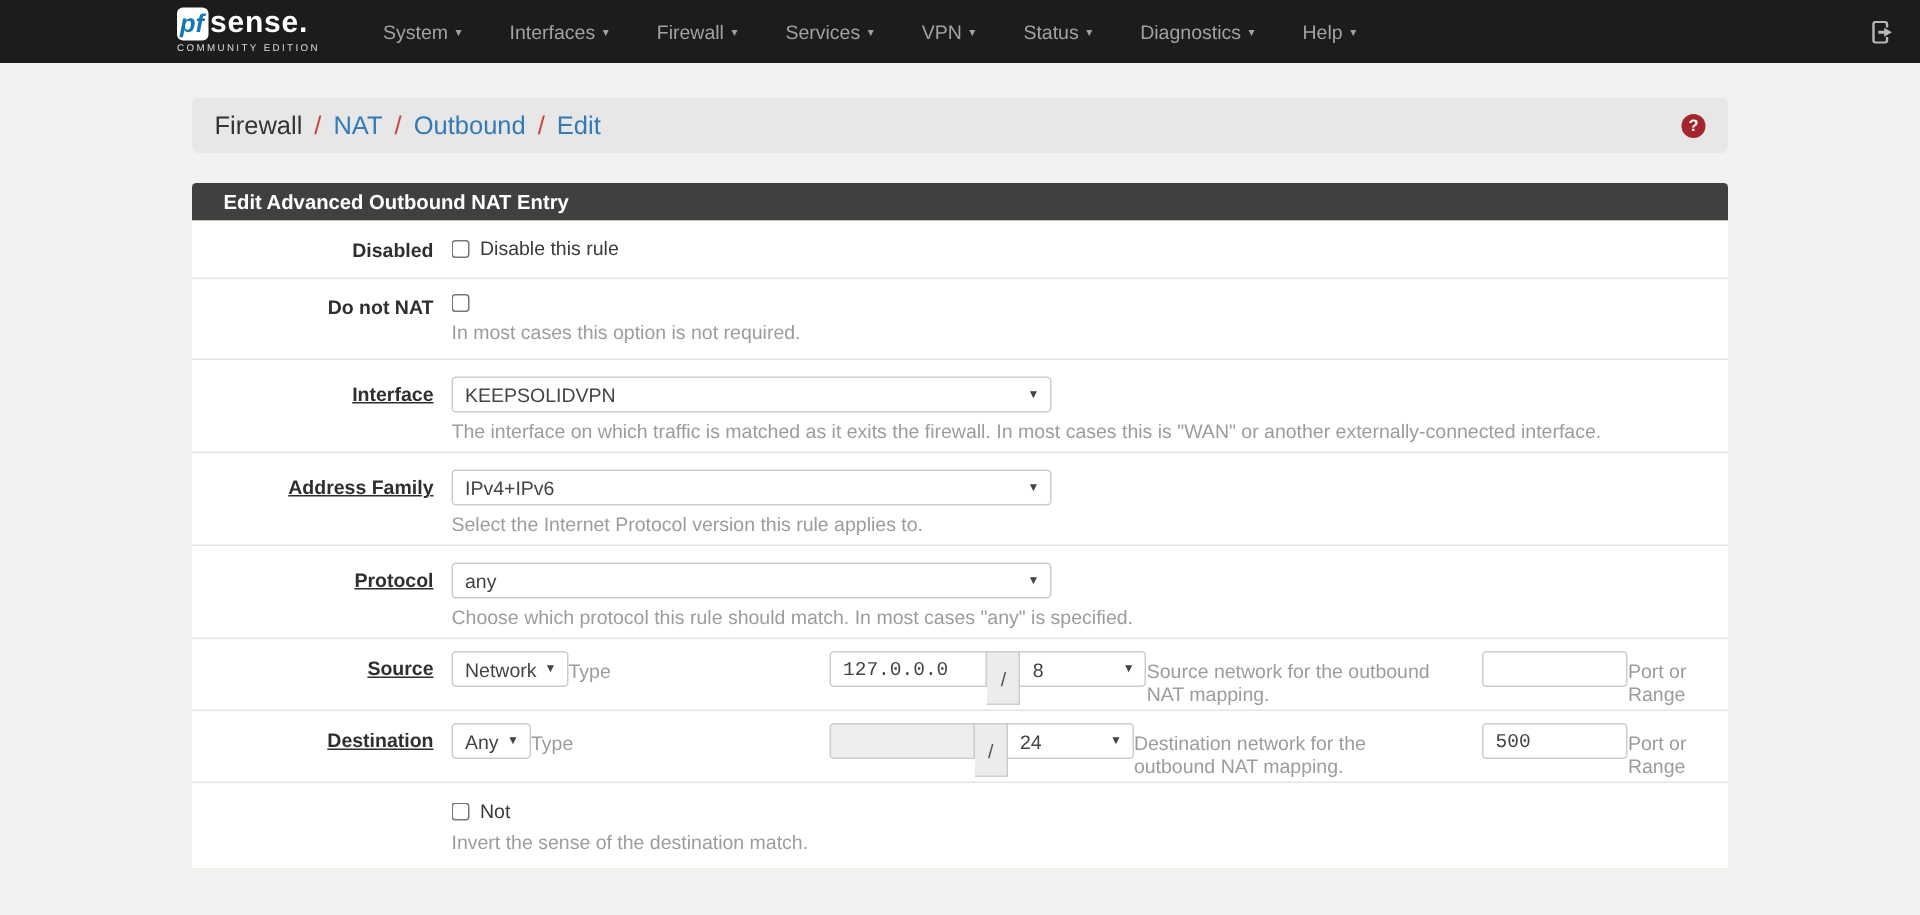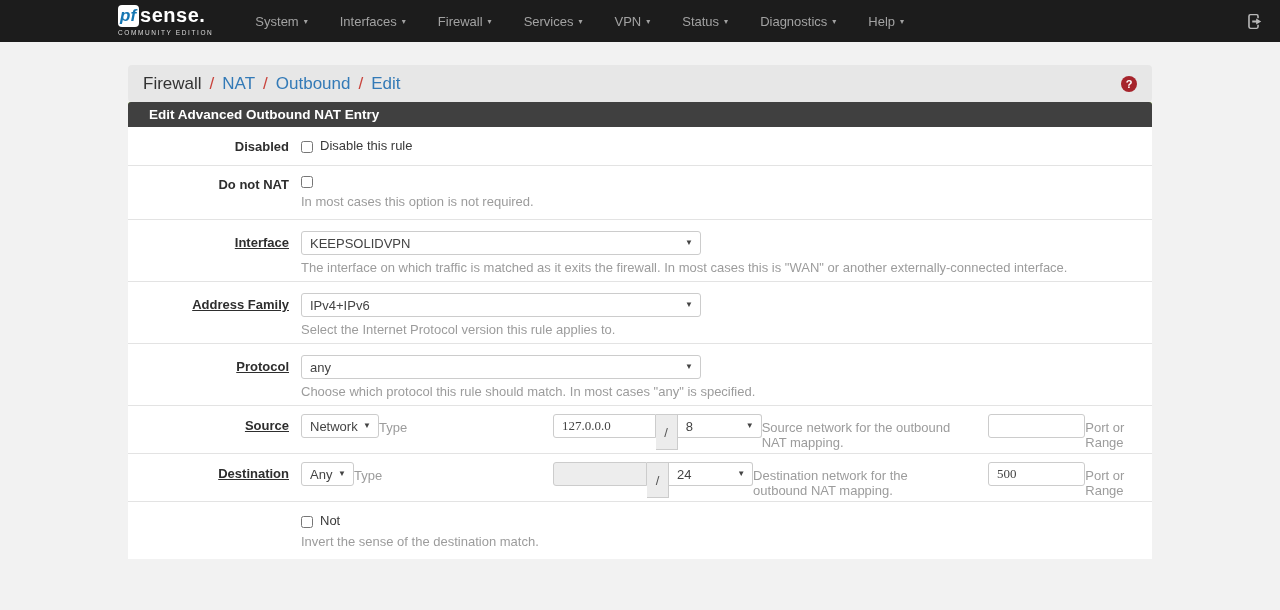"Edit Advanced Outbound NAT Entry" .panel { margin-top: none -> 20px }
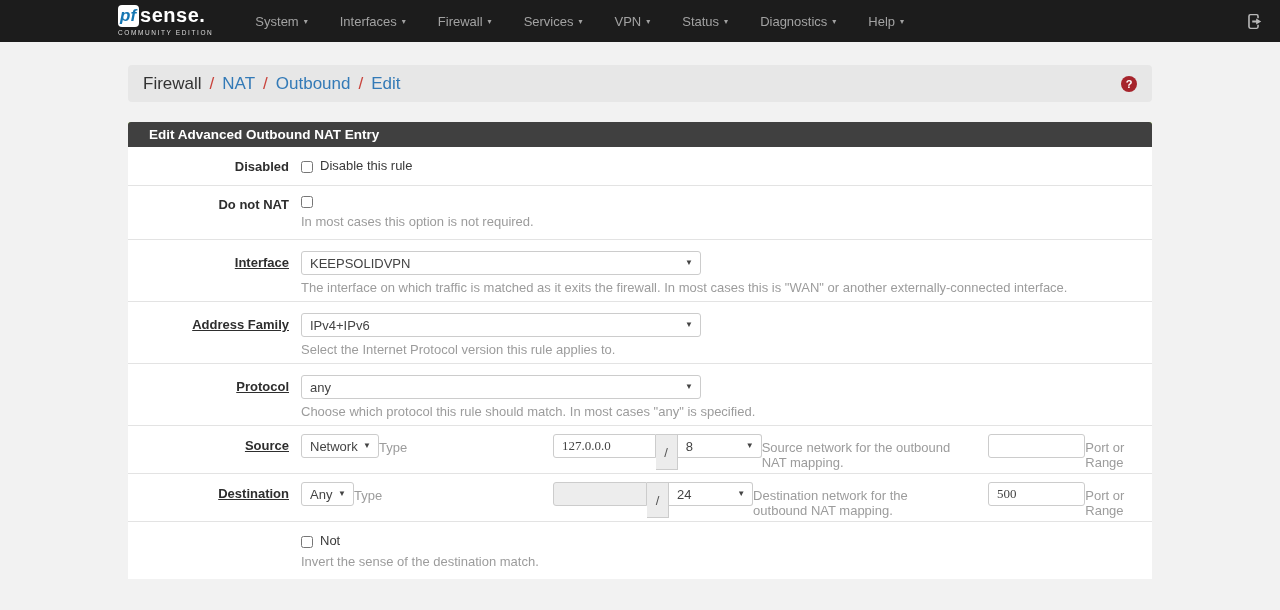"Disable this rule" .chk-line { align-items: flex-end -> center }
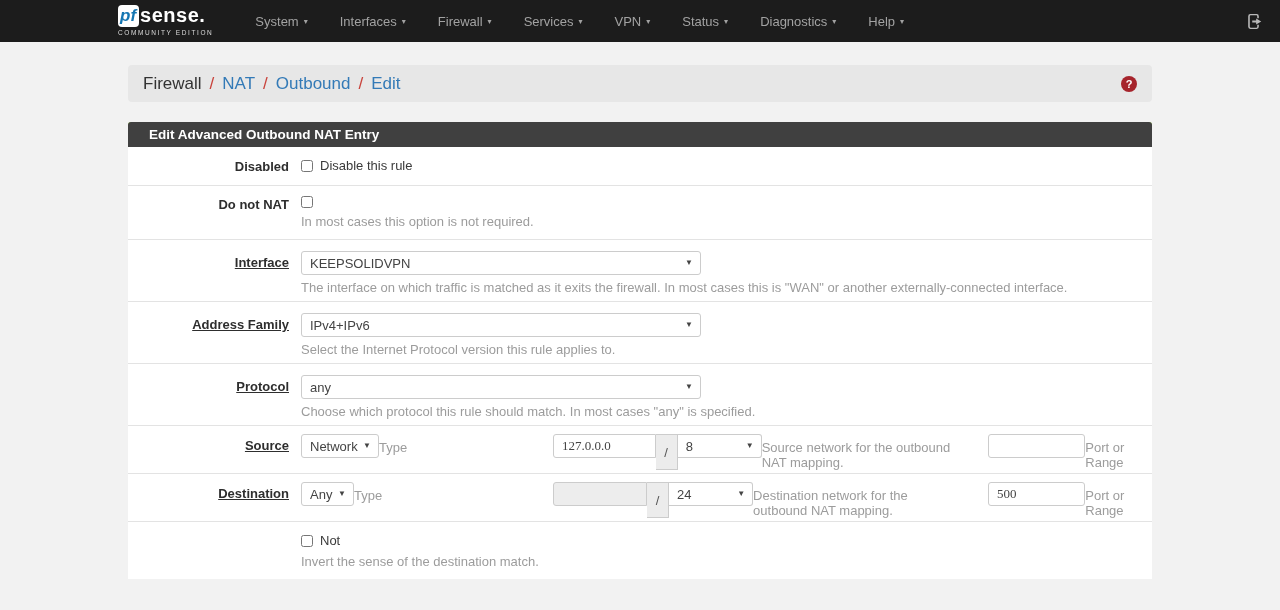"127.0.0.0" input[type="text"] { font-family: Liberation Serif, serif -> Liberation Mono, monospace }
